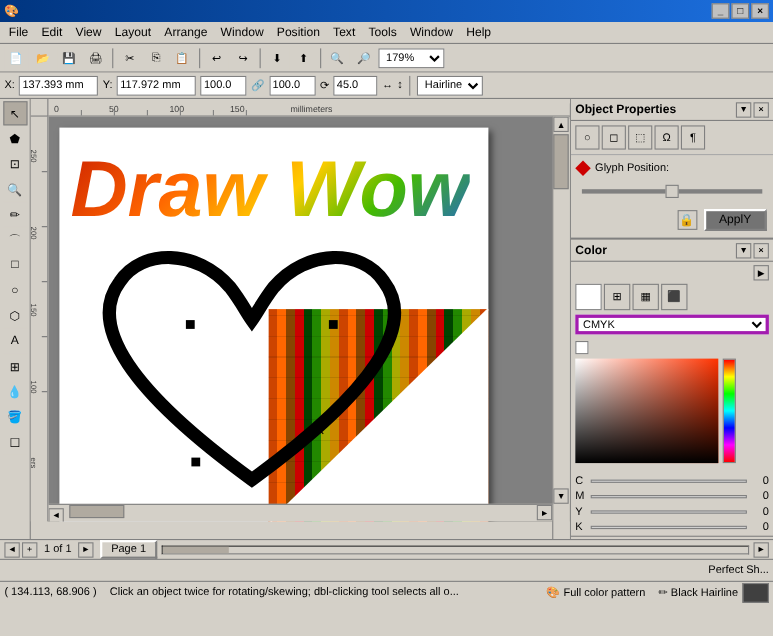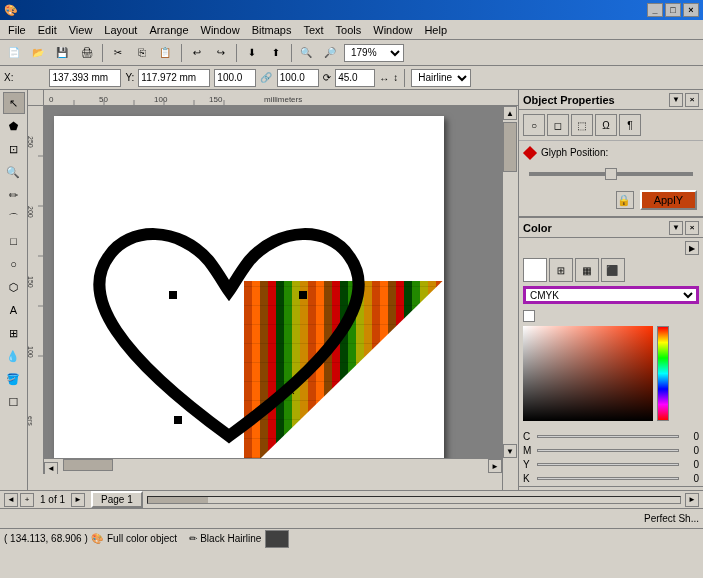"Bitmaps" div.menu-item { text: Bitmaps -> Position }
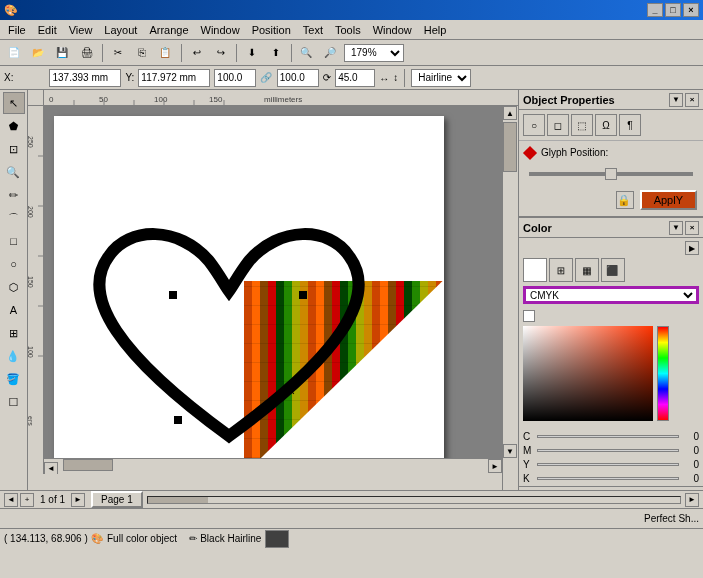"137.393 mm" input.props-input { margin-left: 32px -> none }
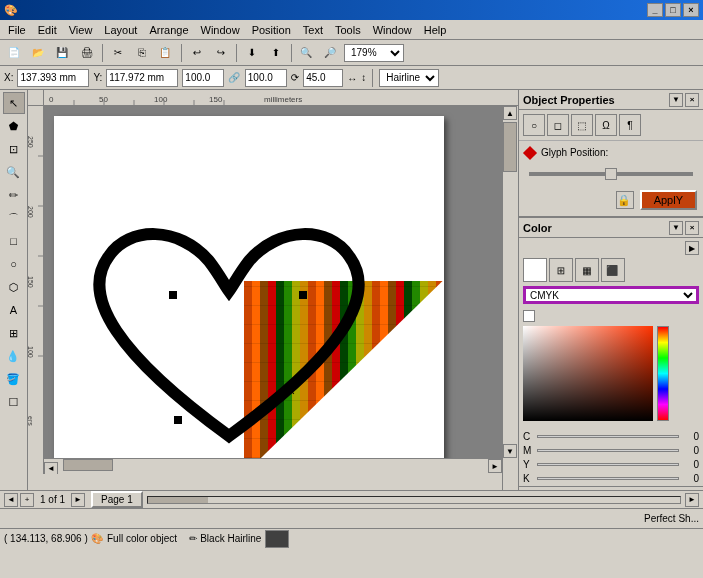"Draw Wow" div { html: none -> <div>Draw Wow</div> }
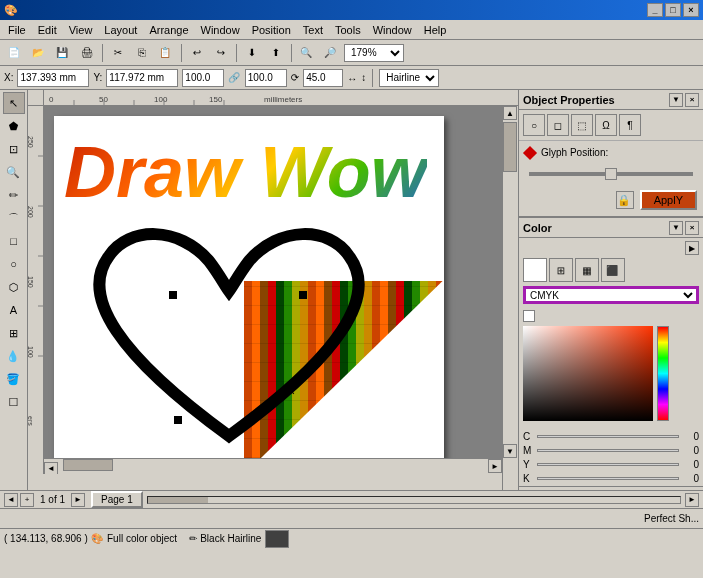"ApplY" button { background: #c2410c -> #737373 }
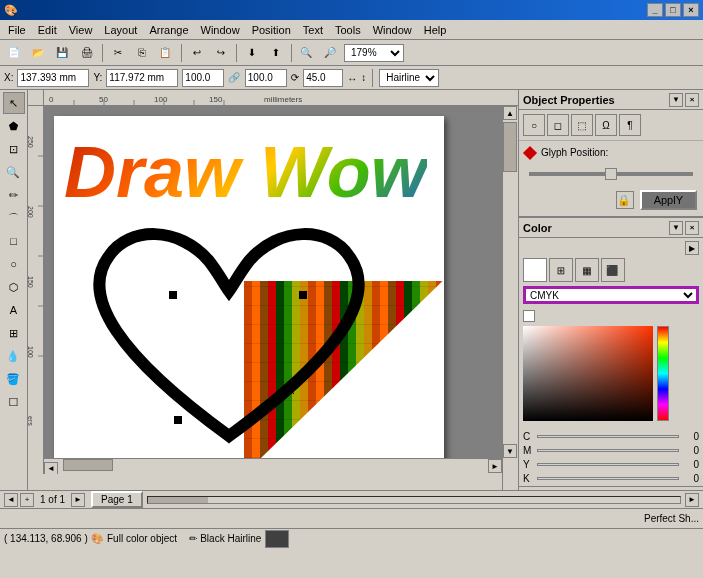"Click an object twice for" span { html: none -> <span>Click an object twice for rotating/skewing; dbl-clicking tool selects all o...</span> }
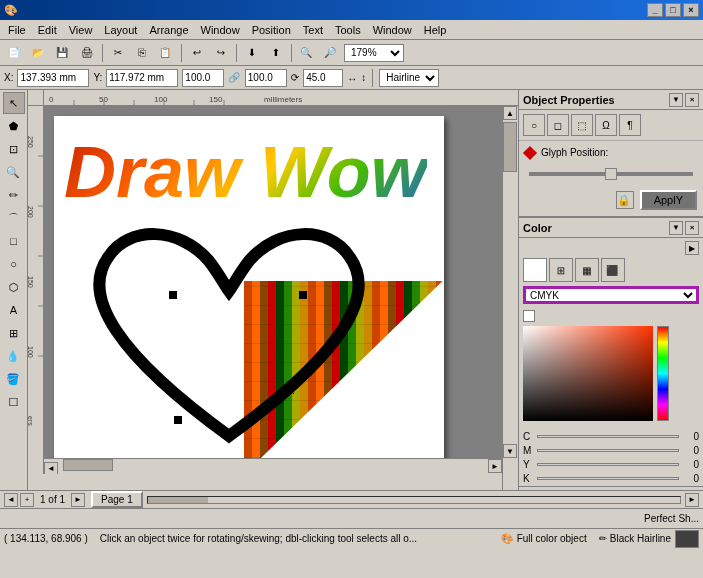"Full color object" span { text: object -> pattern }
